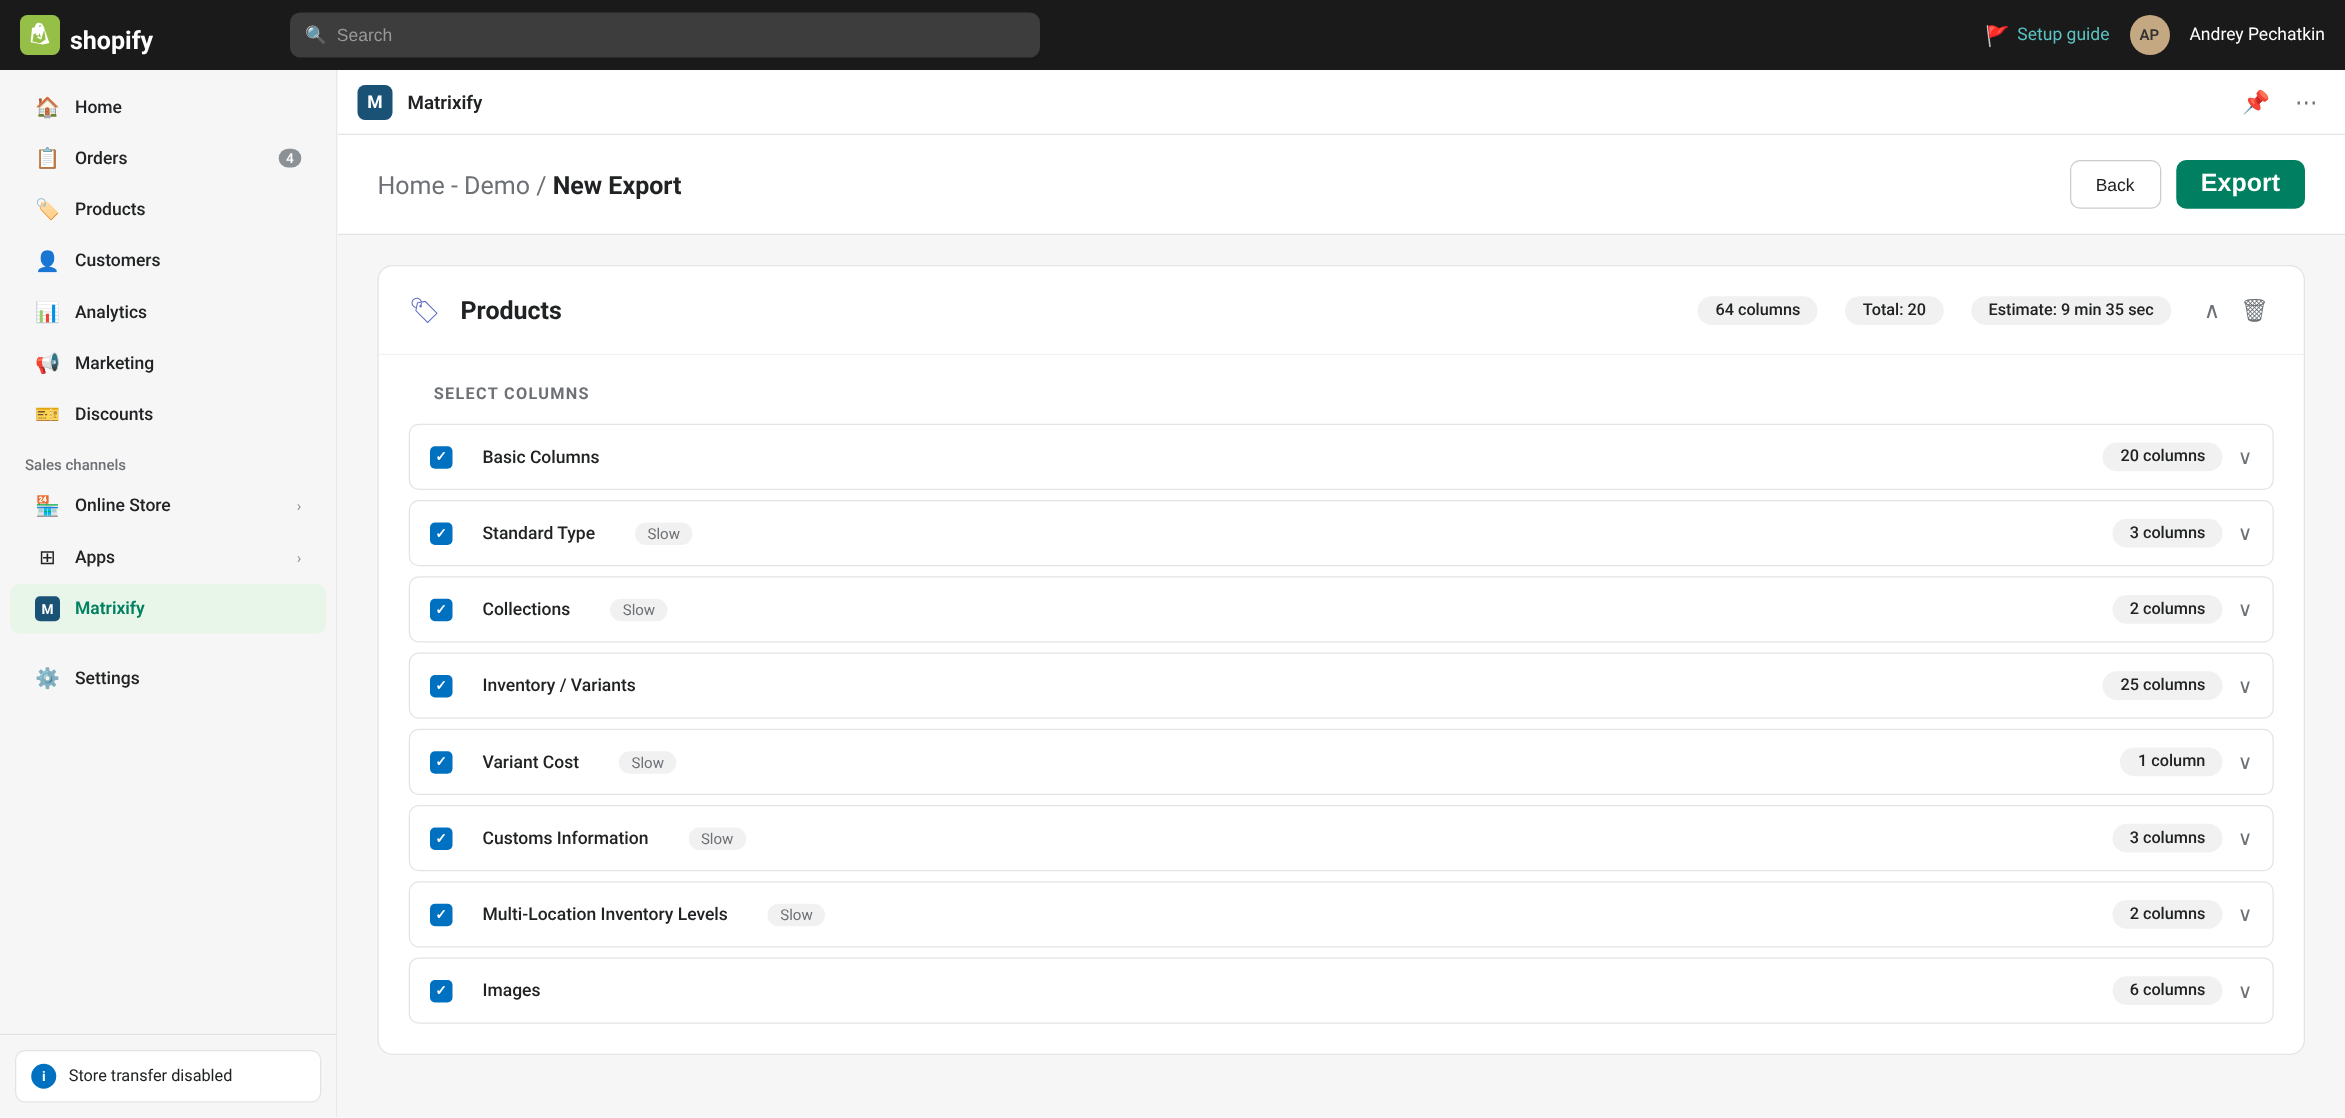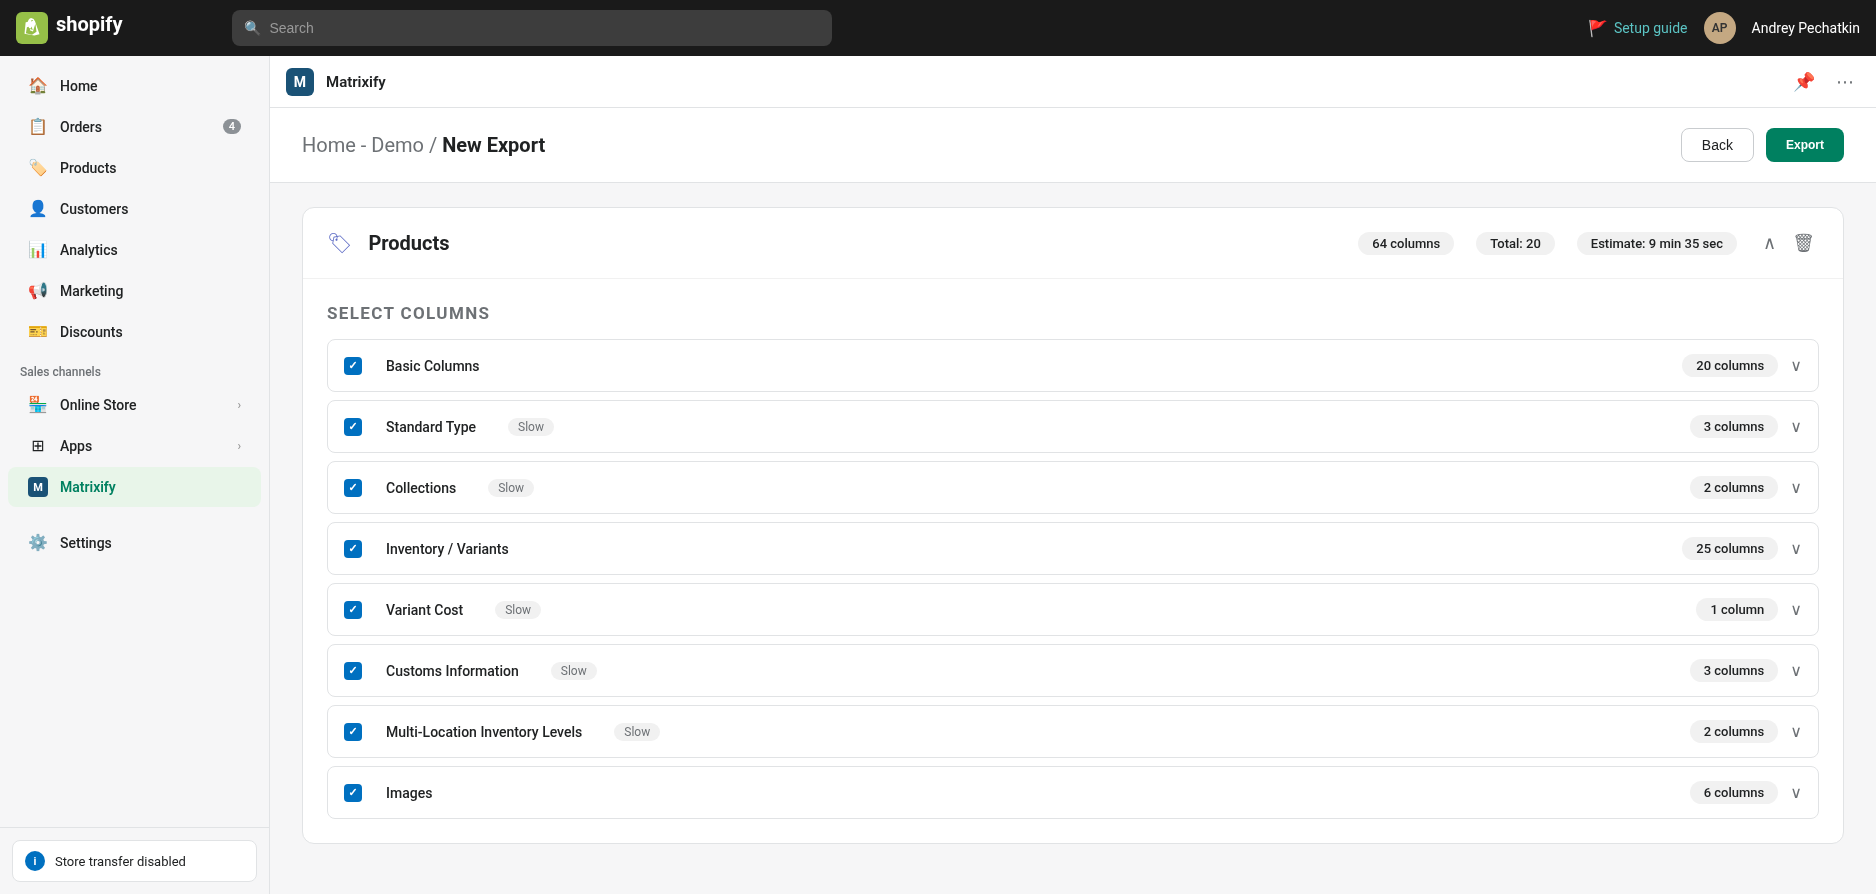"shopify" .logo-area { align-items: flex-start -> flex-end }
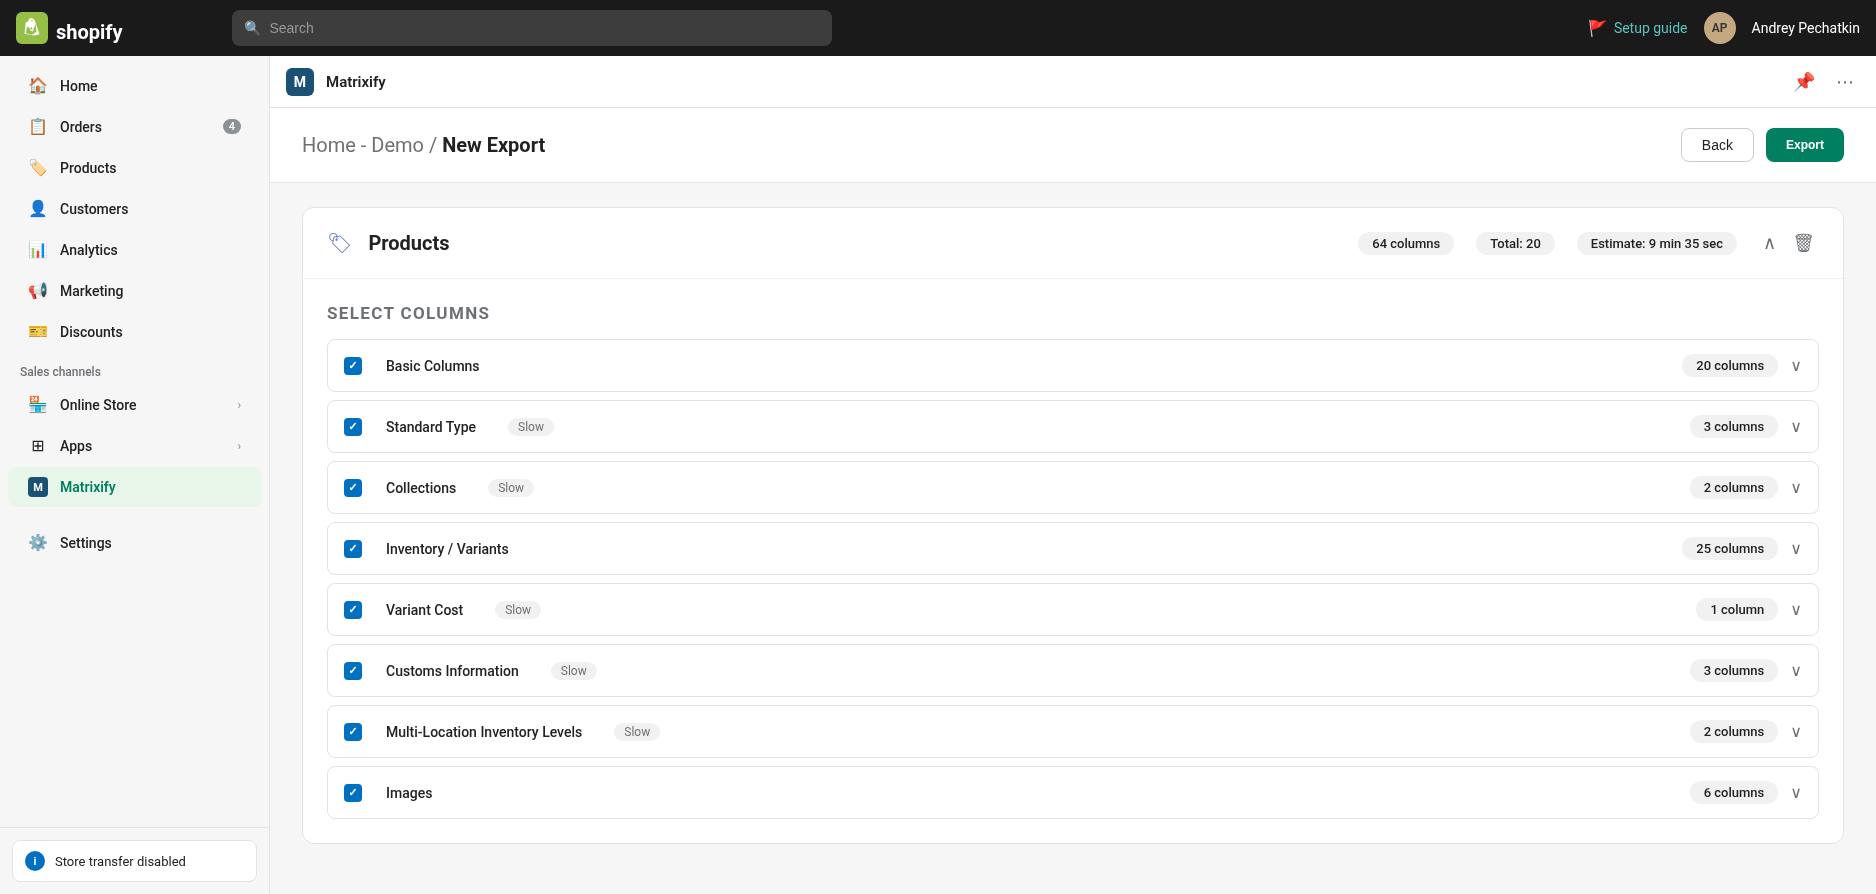"Export" .btn-export { font-size: 12px -> 20px }
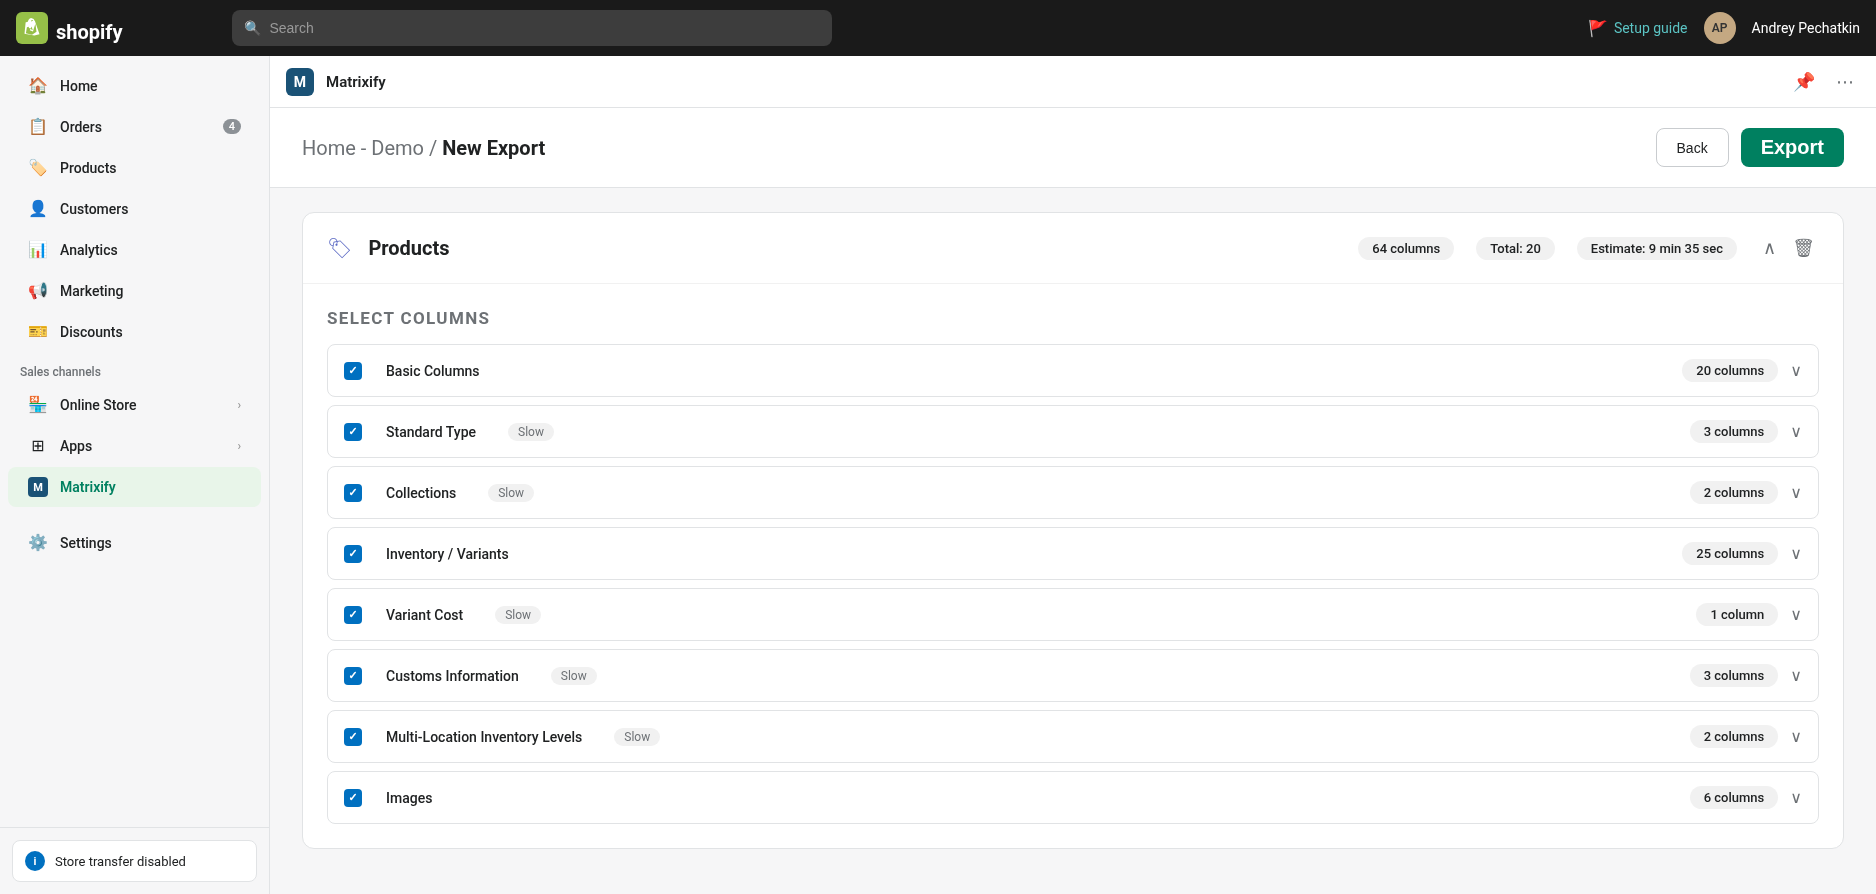"SELECT COLUMNS" .section-label { font-size: 17px -> 13px; margin-left: none -> 20px }
